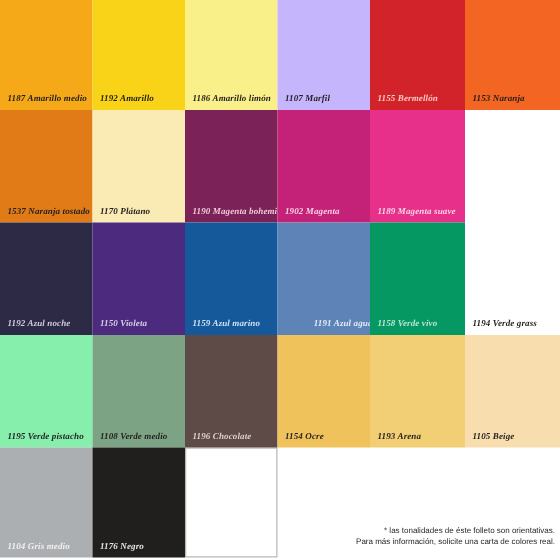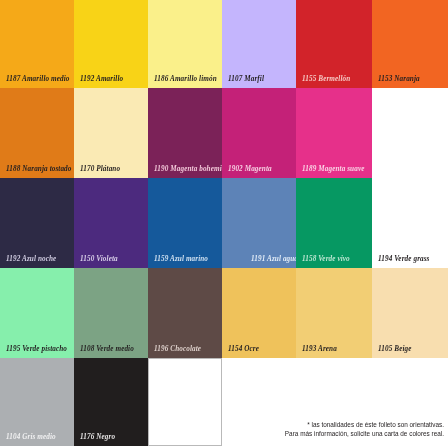"1188 Naranja tostado" span.swatch-label { text: 1188 -> 1537 }
